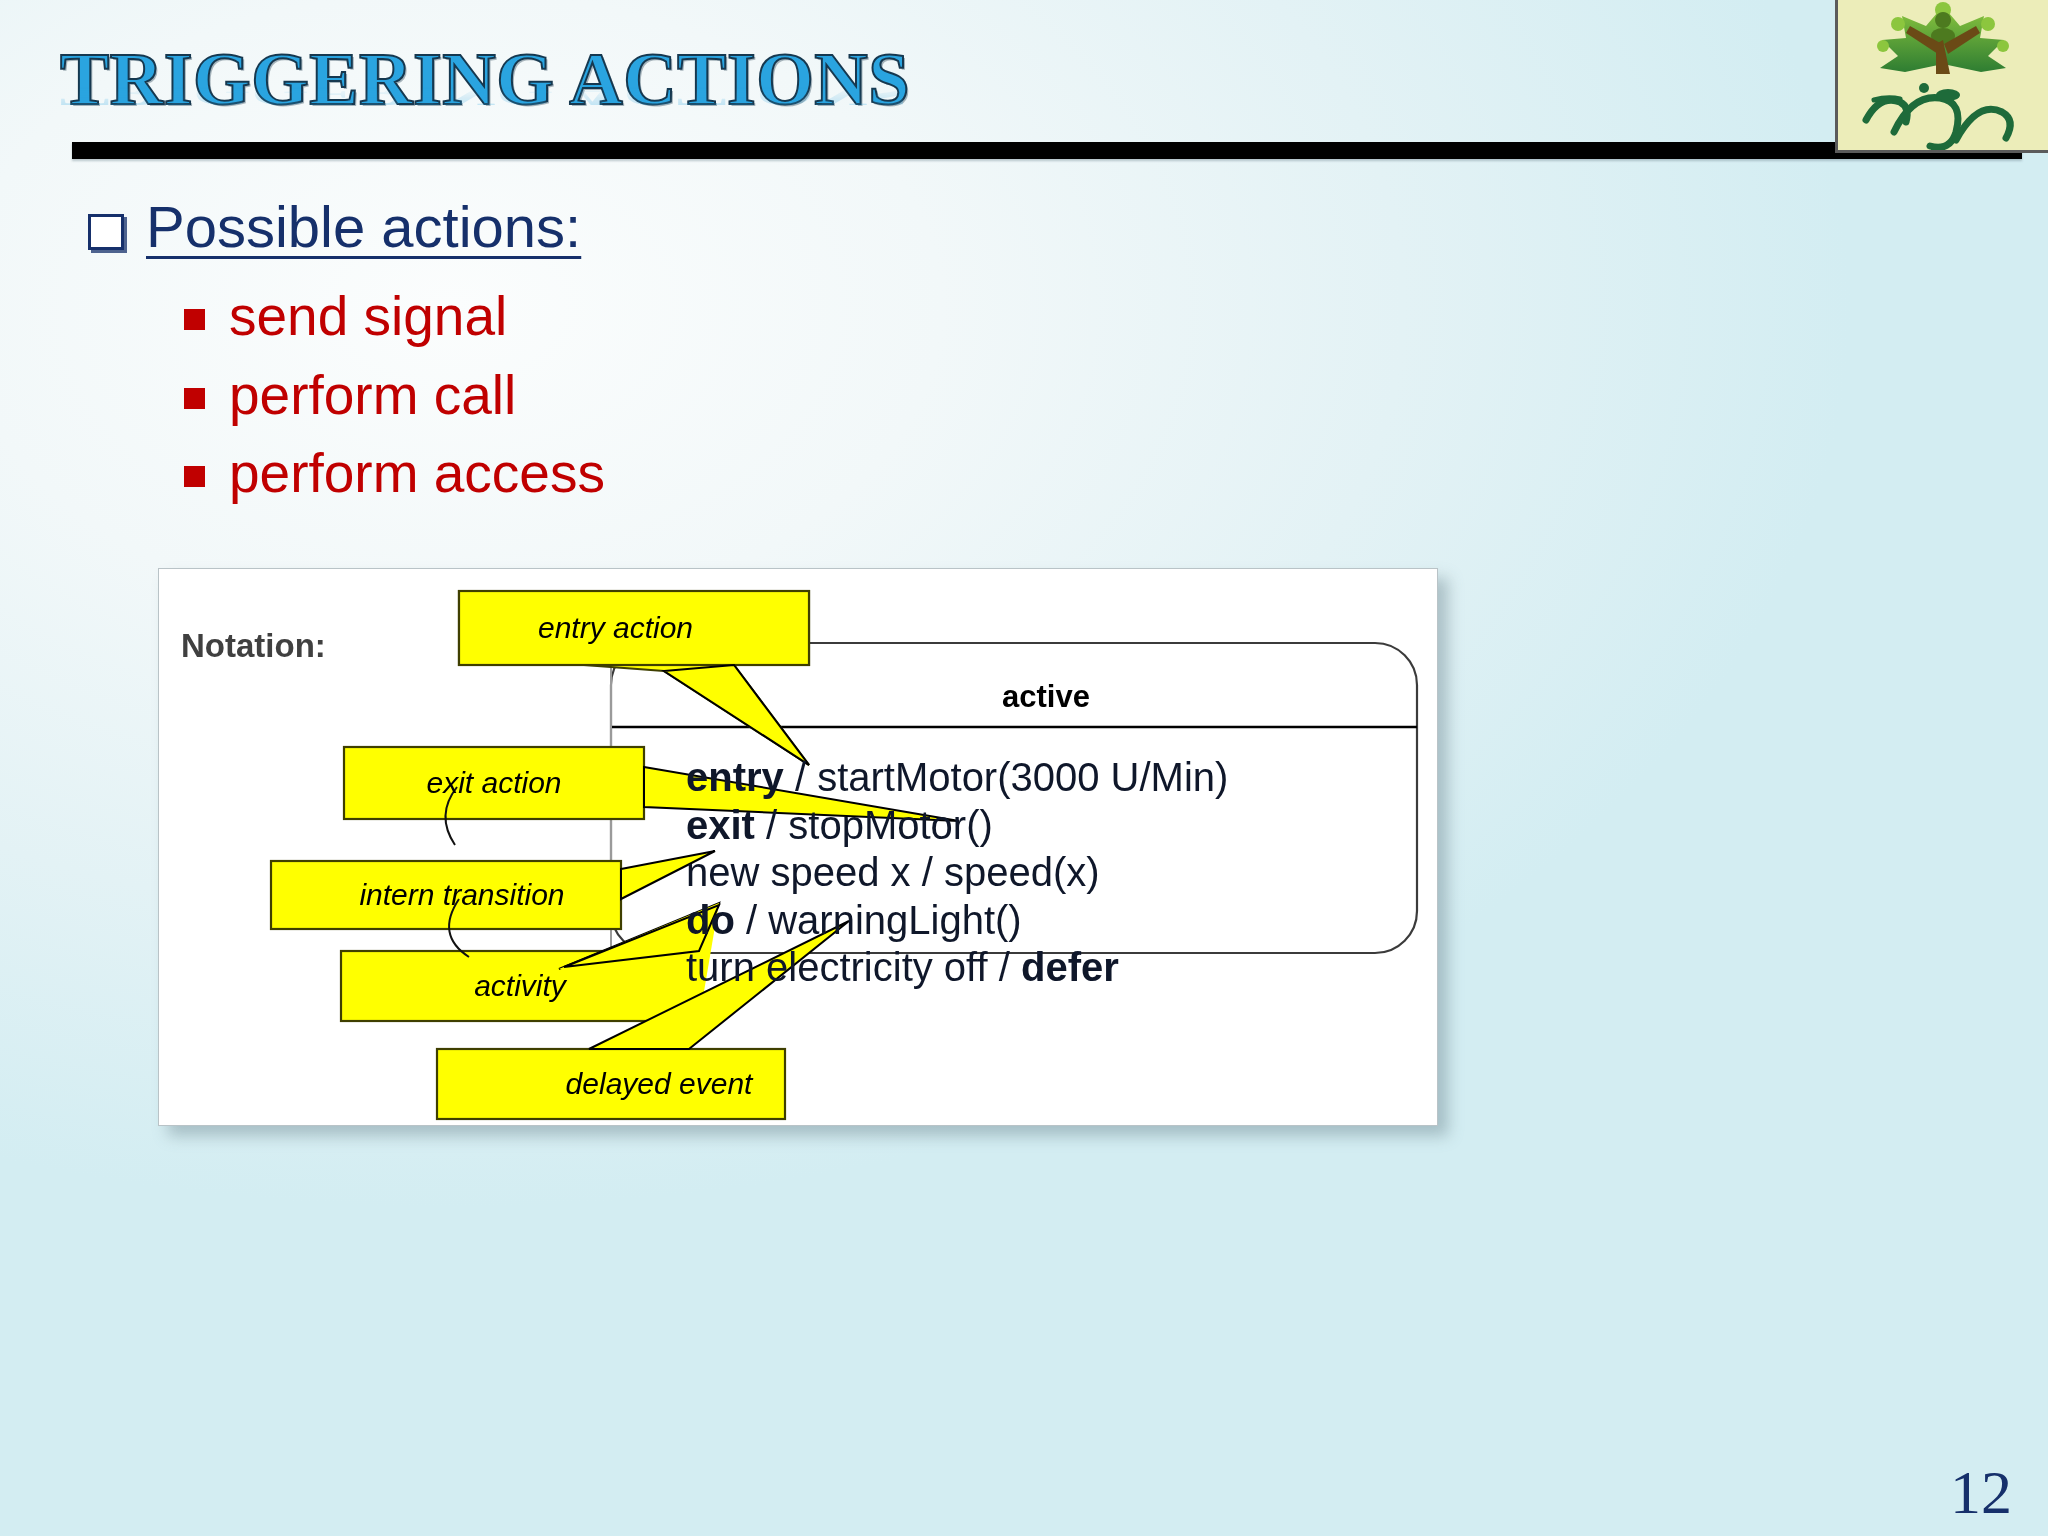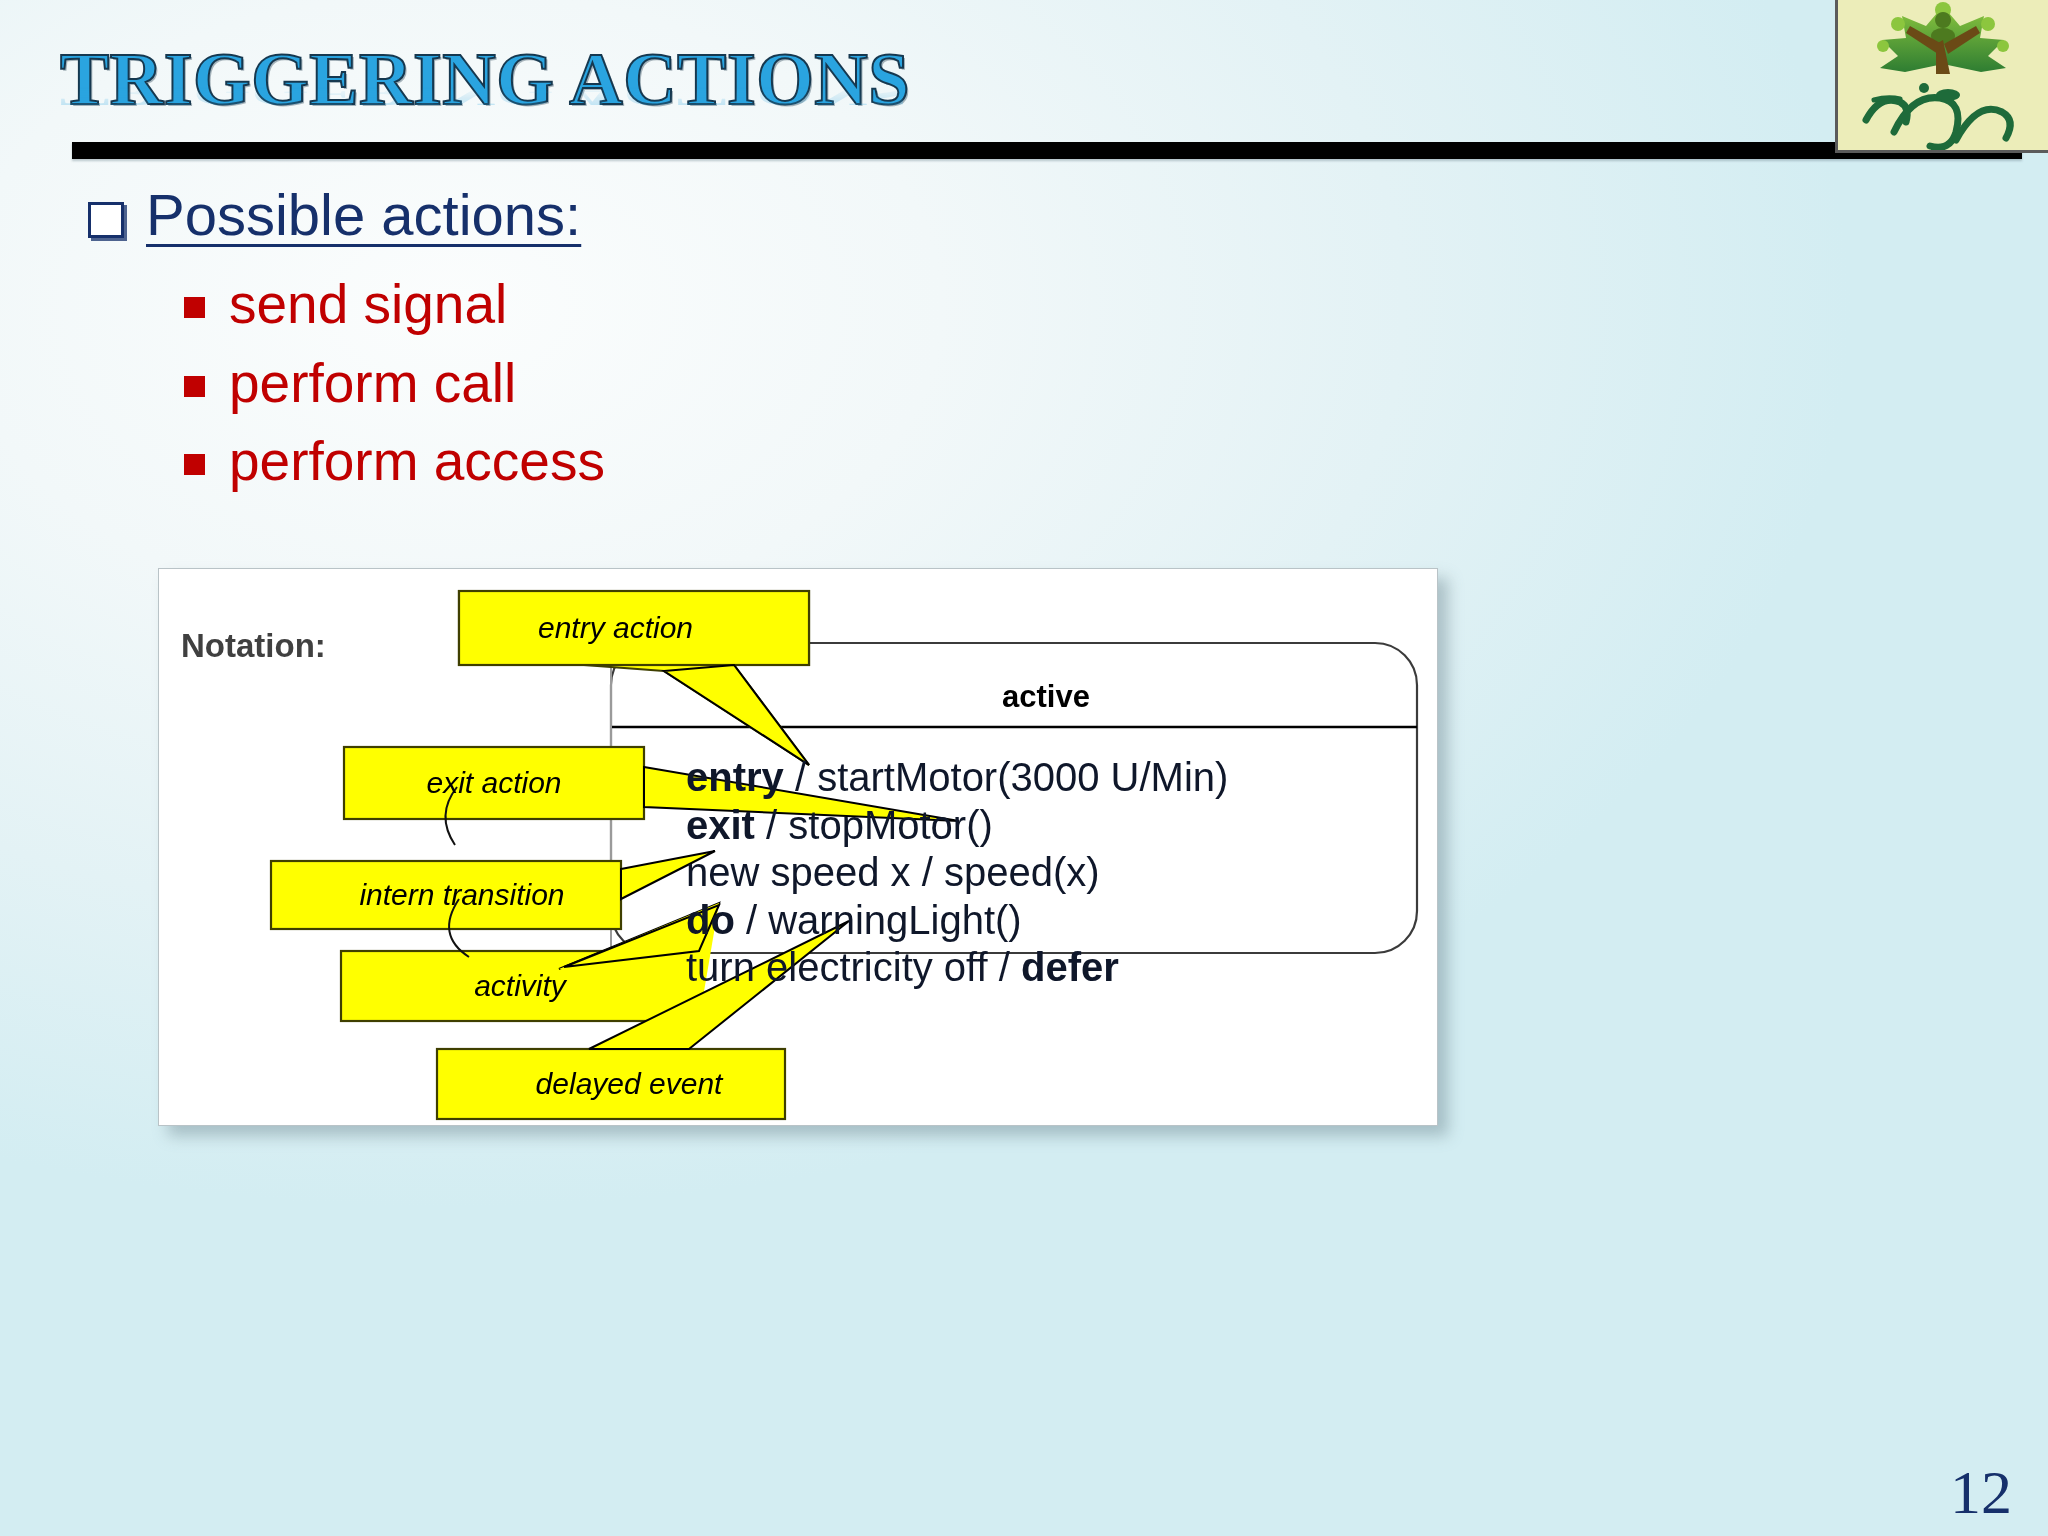"Possible actions:" #bullets { top: 180px -> 192px }
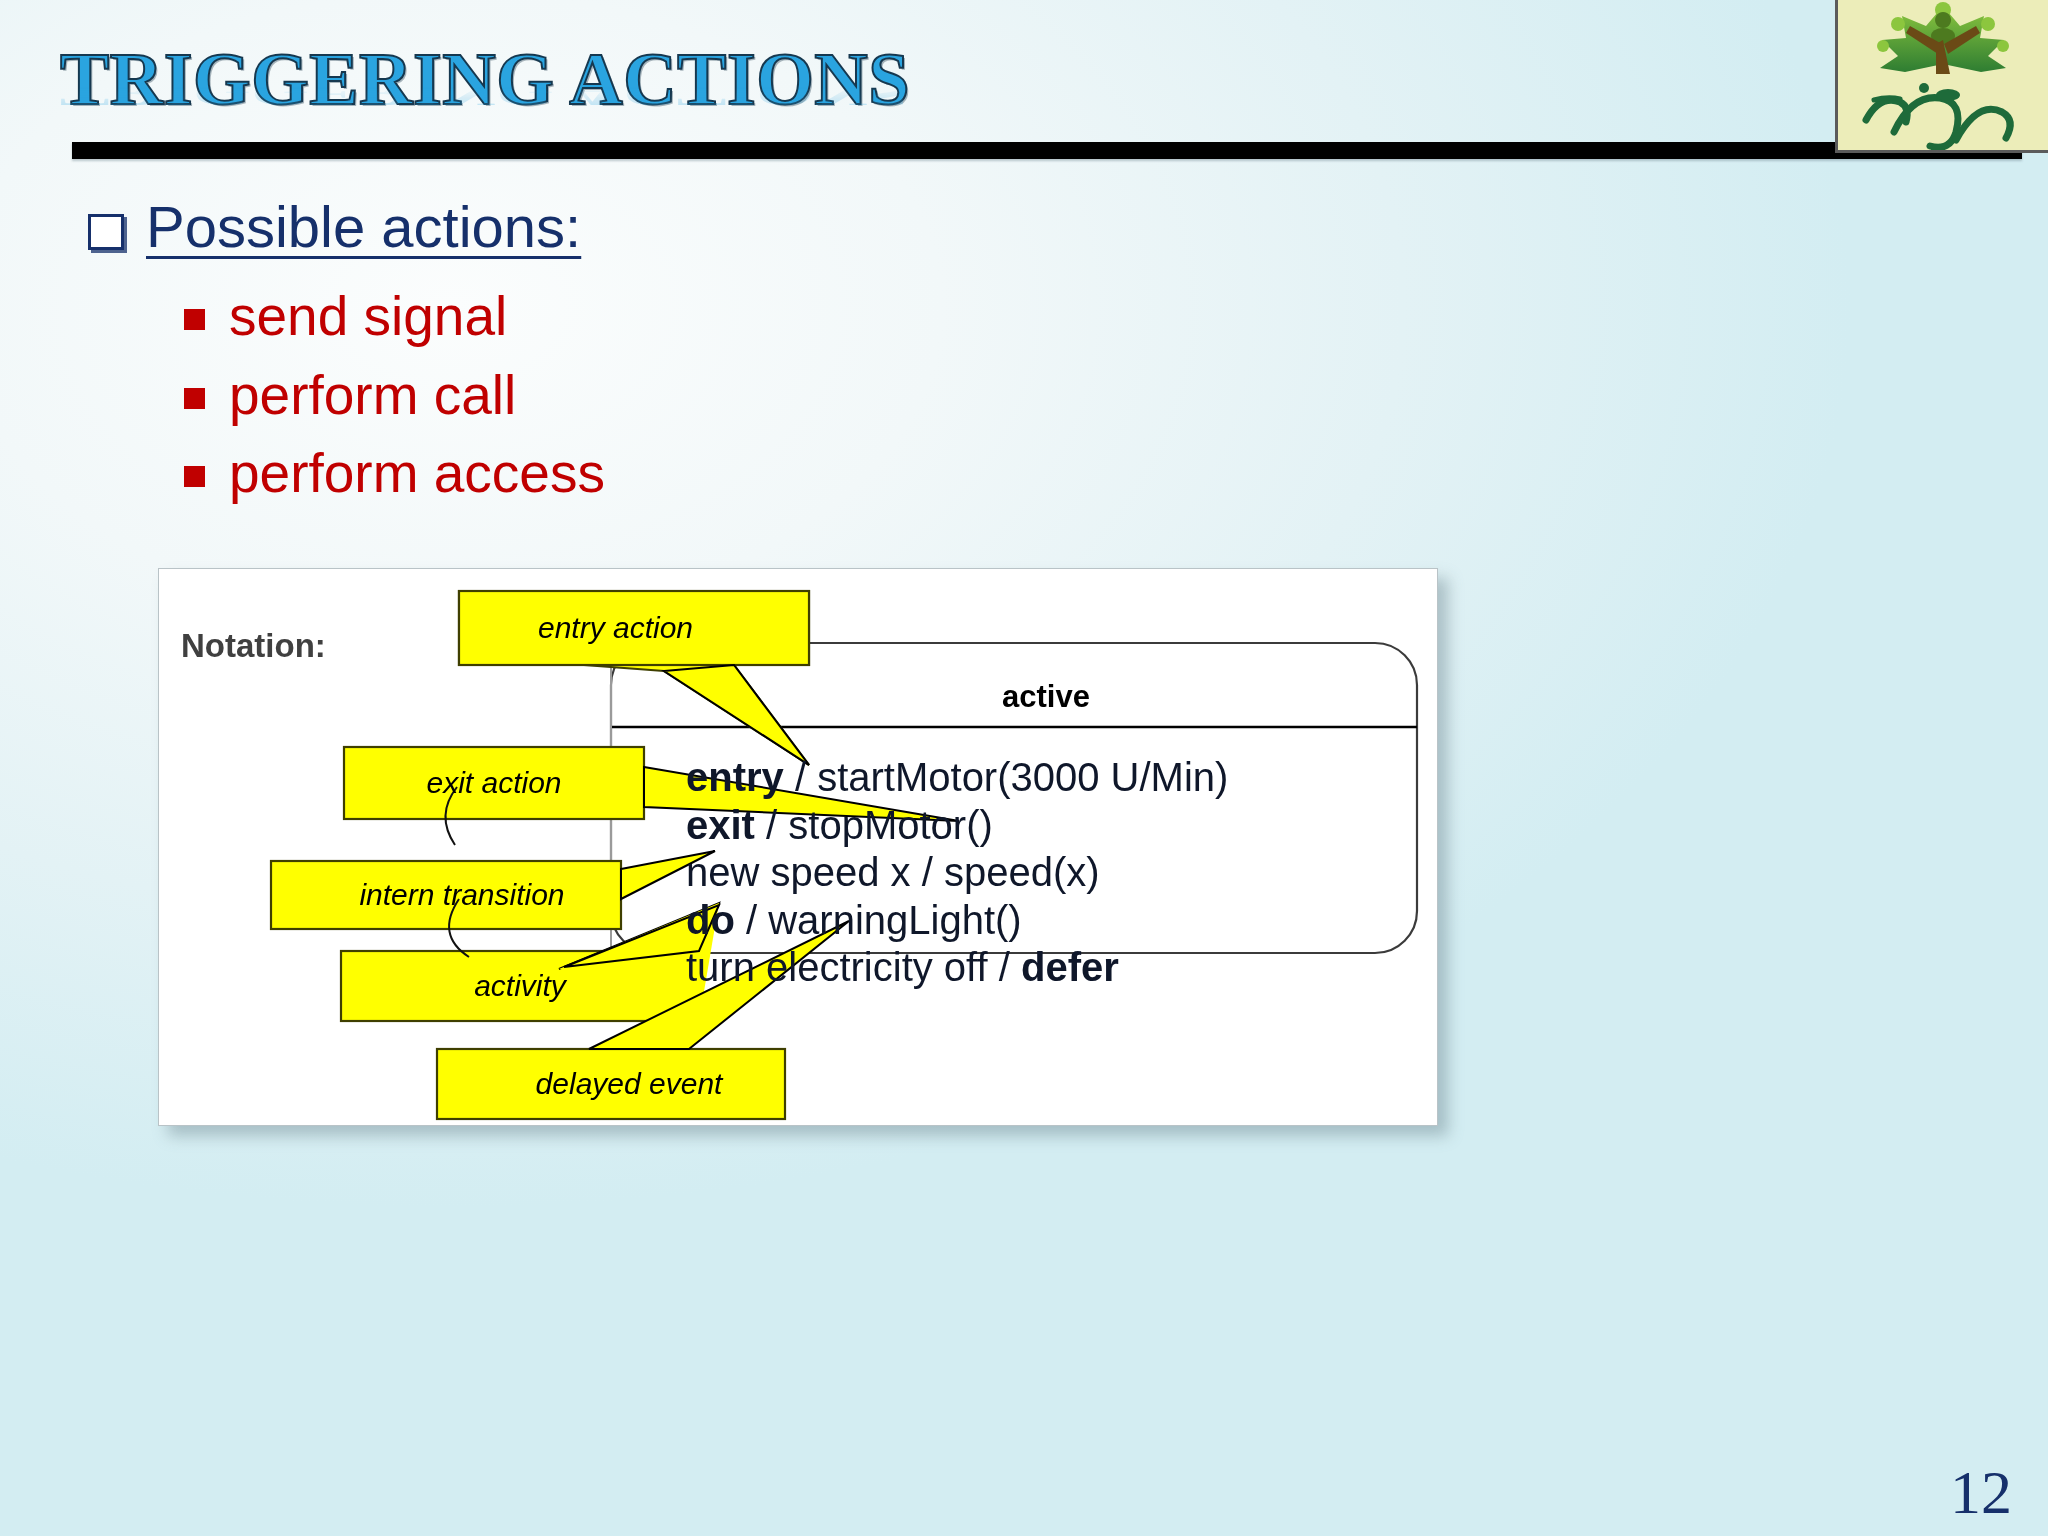"delayed event" div.callout-label { padding-left: none -> 30px }
